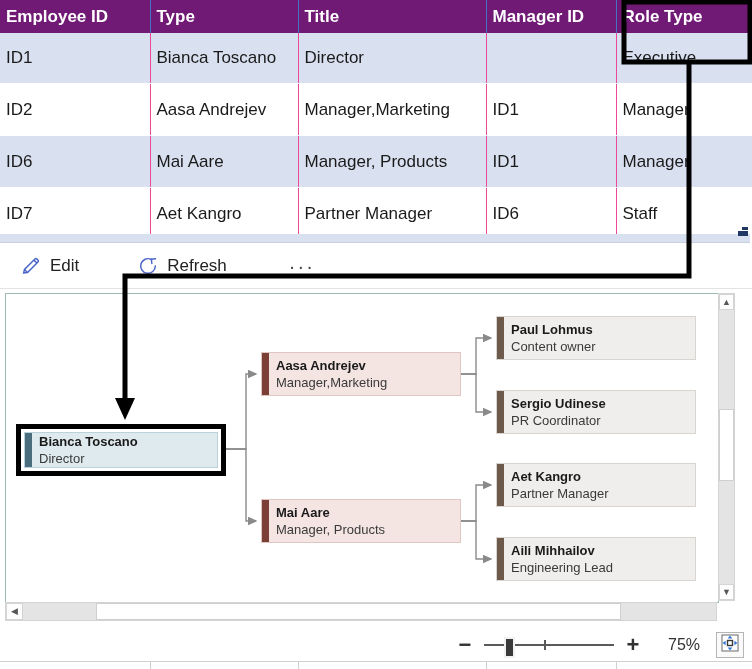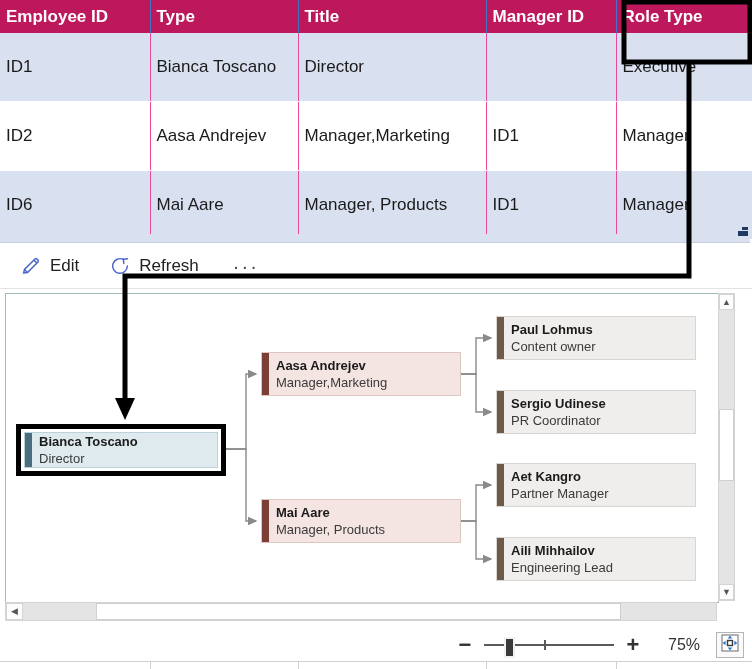"Employee ID" #data-table thead th { background: #be185d -> #701a75 }
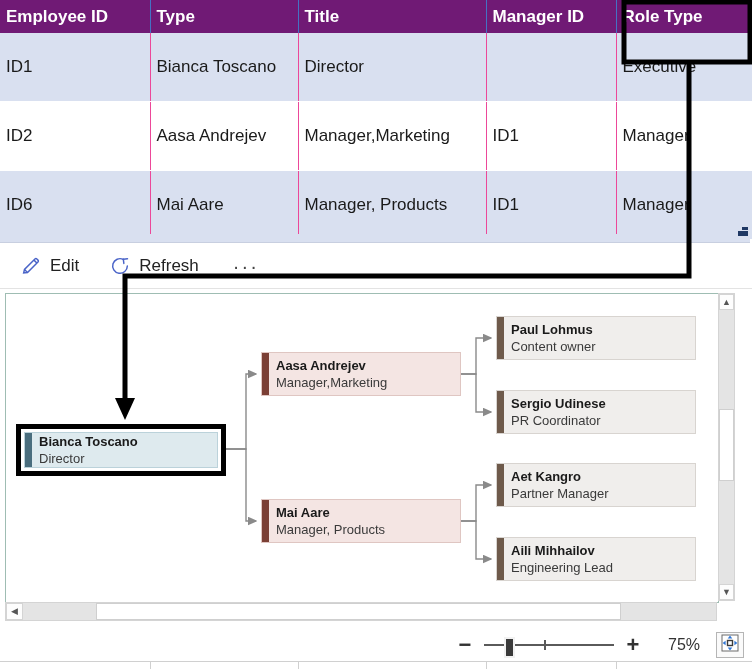"ID7" tr.even { html: none -> <tr> <td>ID7</td> <td>Aet Kangro</td> <td>Partner Manager</td> <td>ID6</td> <td>Staff</td> </tr> }
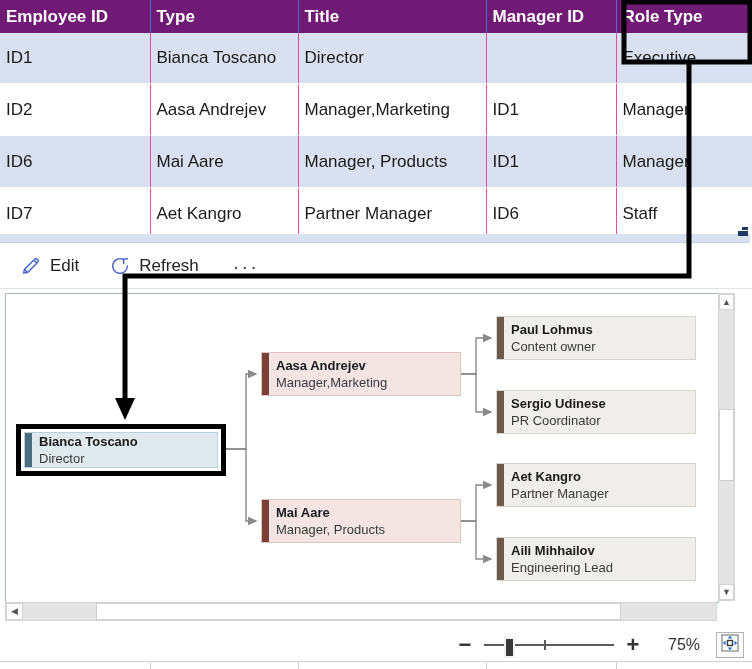"Edit" #toolbar { gap: none -> 28px }
